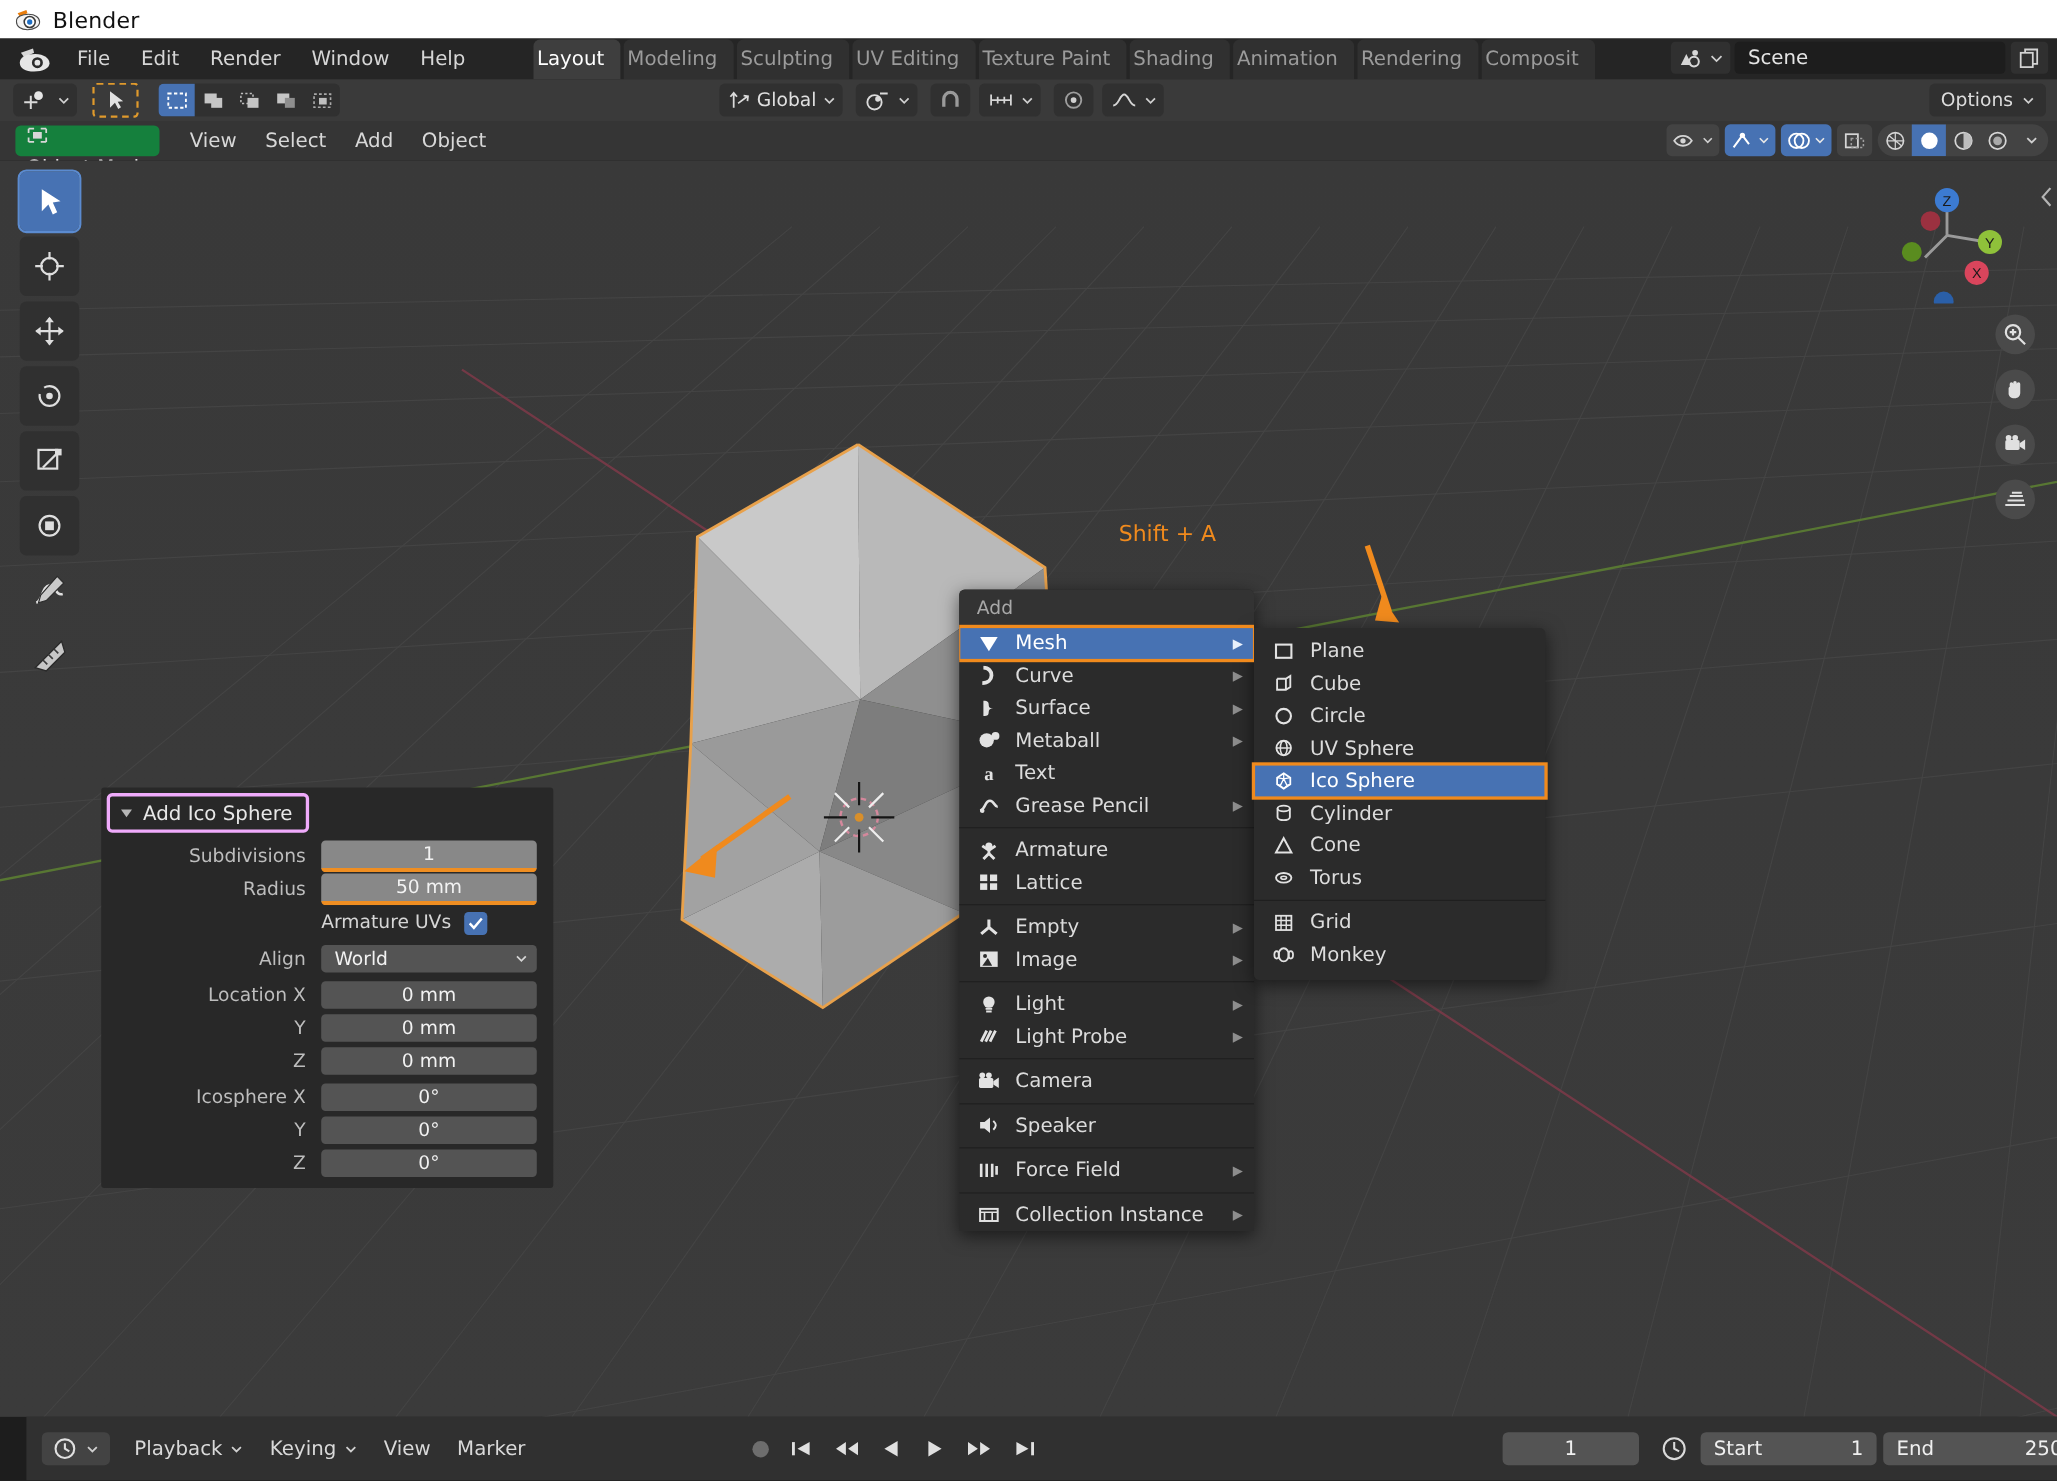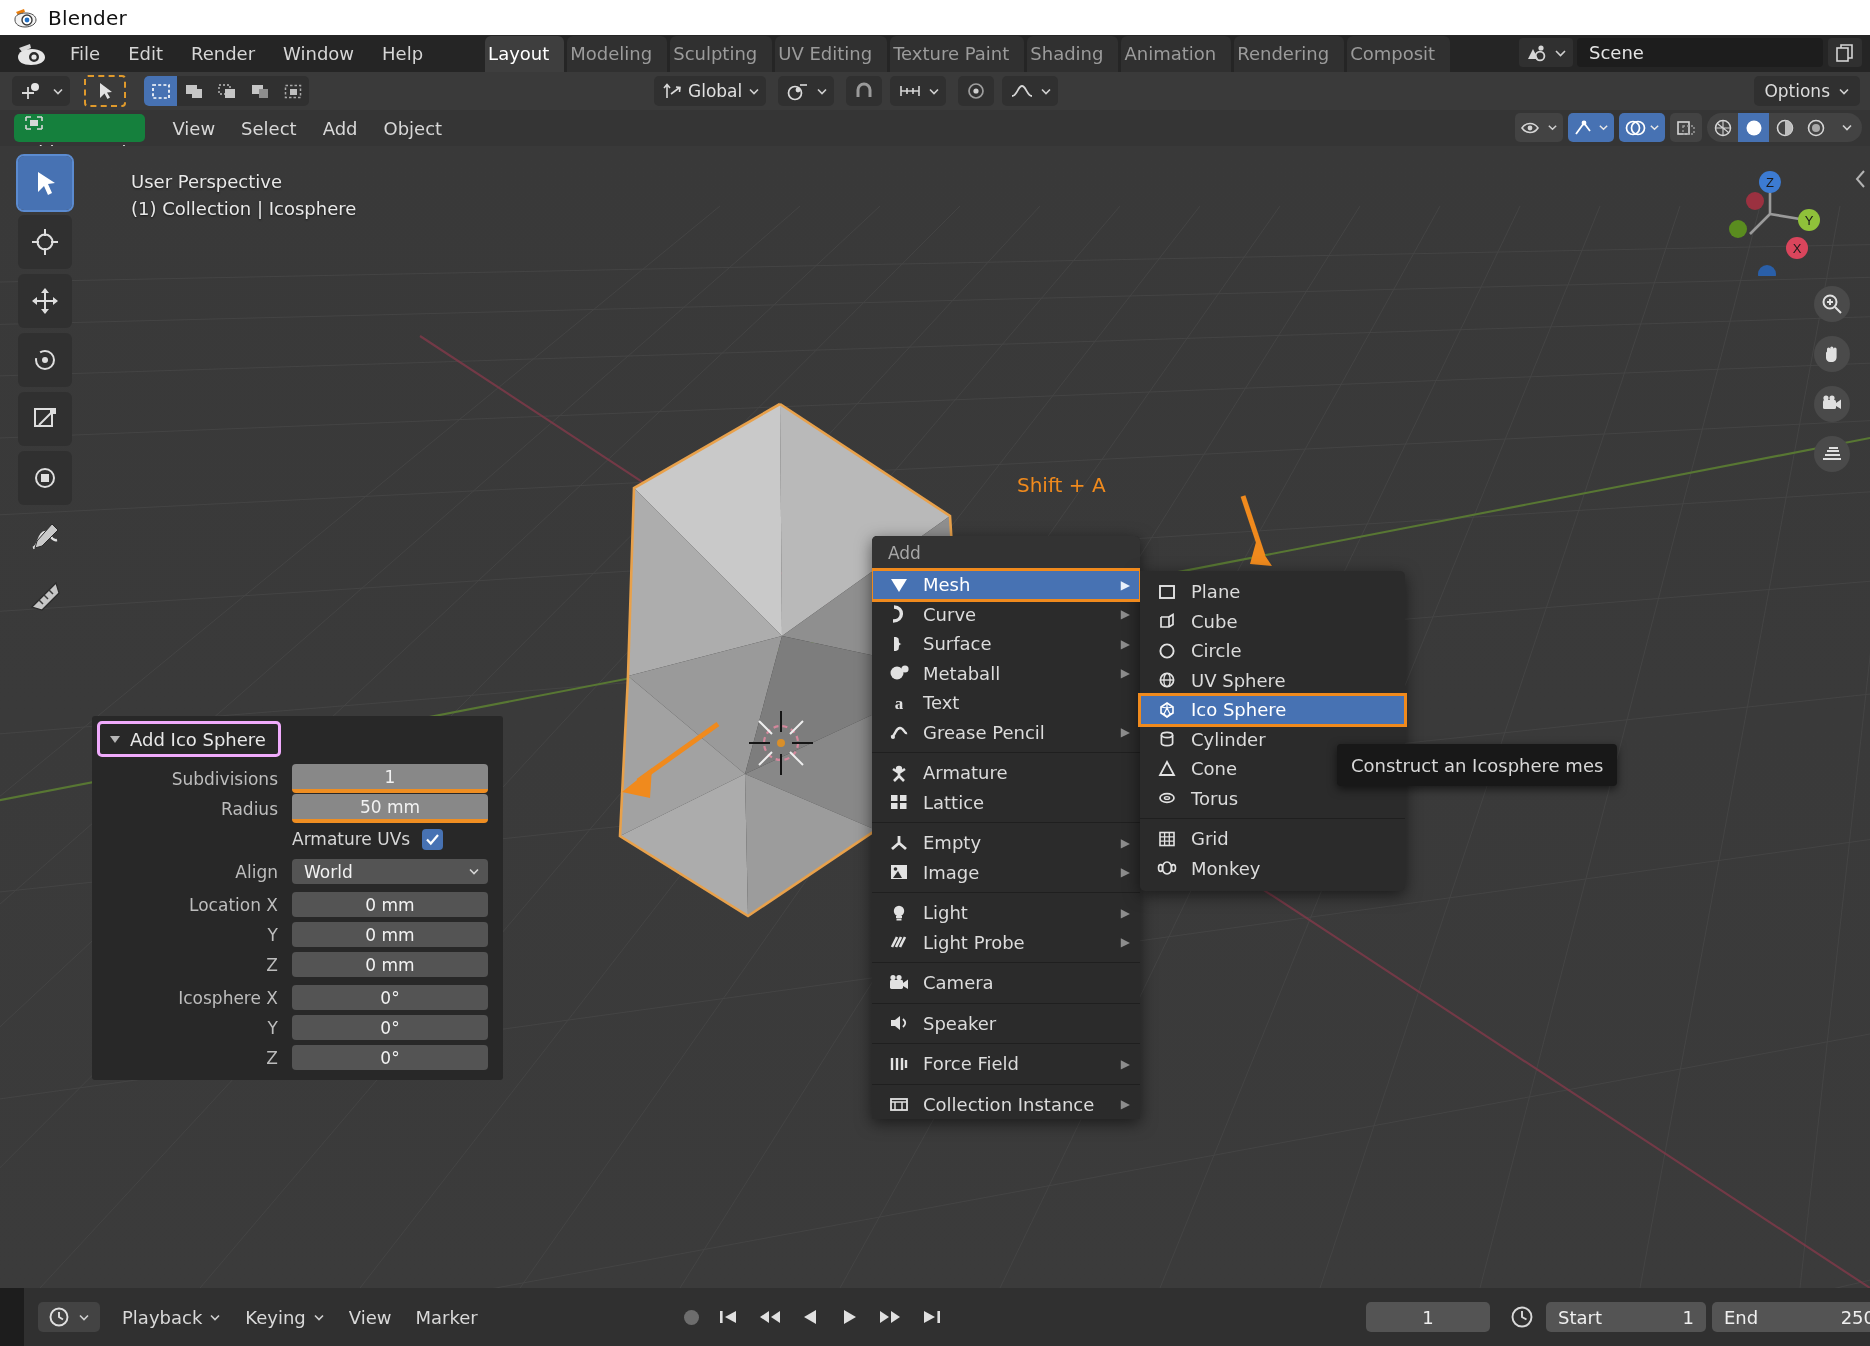"User Perspective" div.vp-info { html: <div> <div>User Perspective</div> <div>(1) Collection | Icosphere</div> </div> -> none }
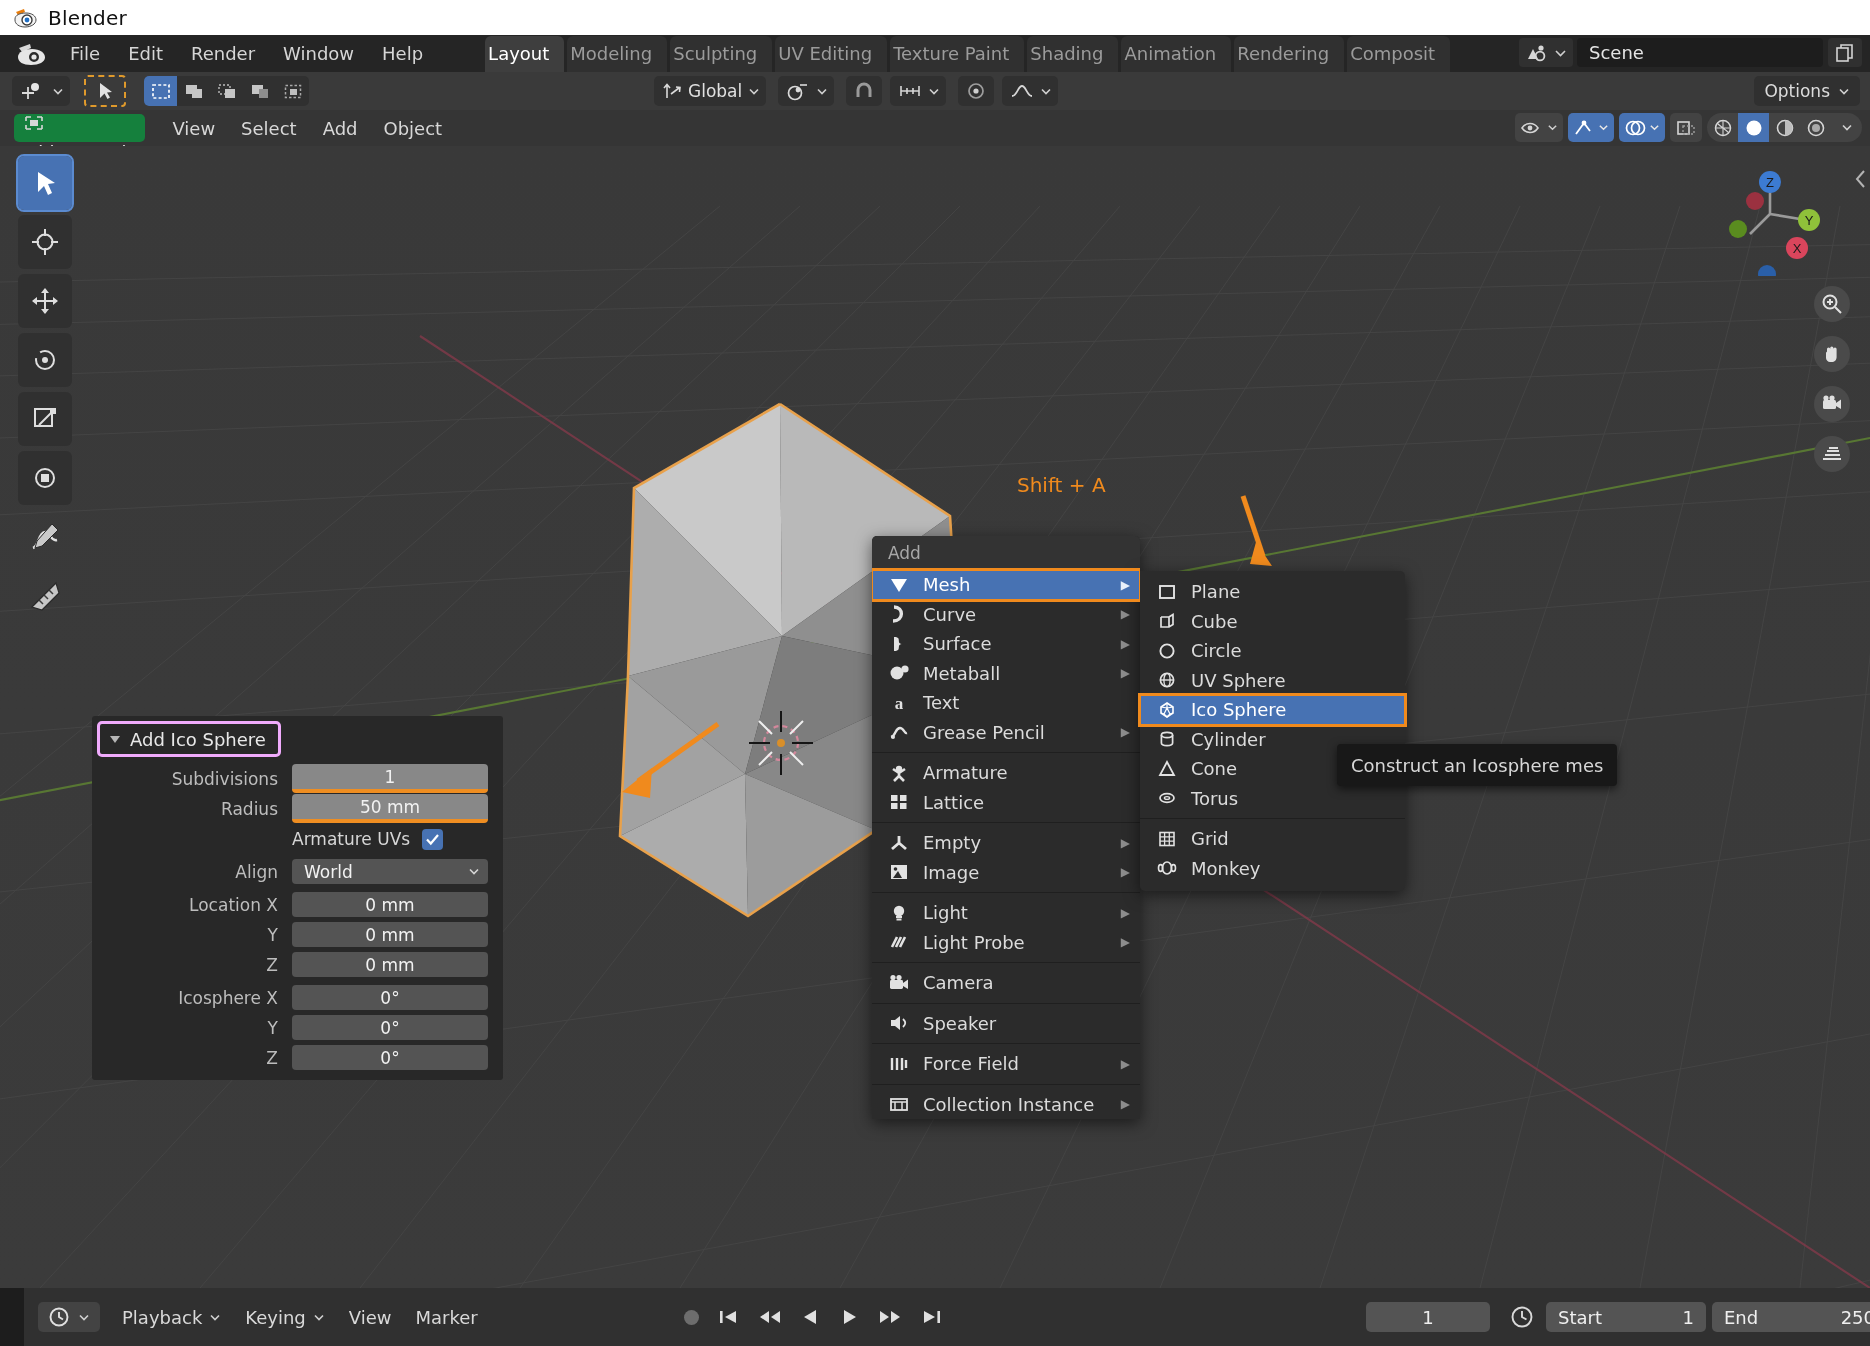"Construct an Icosphere mes" div.tooltip { html: <div>Construct an Icosphere mes</div> -> none }
